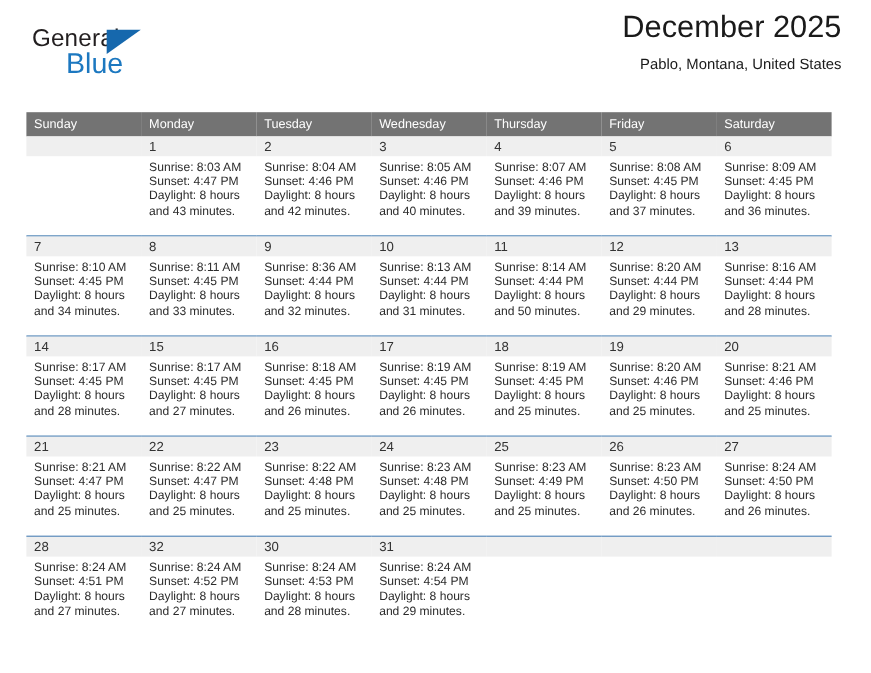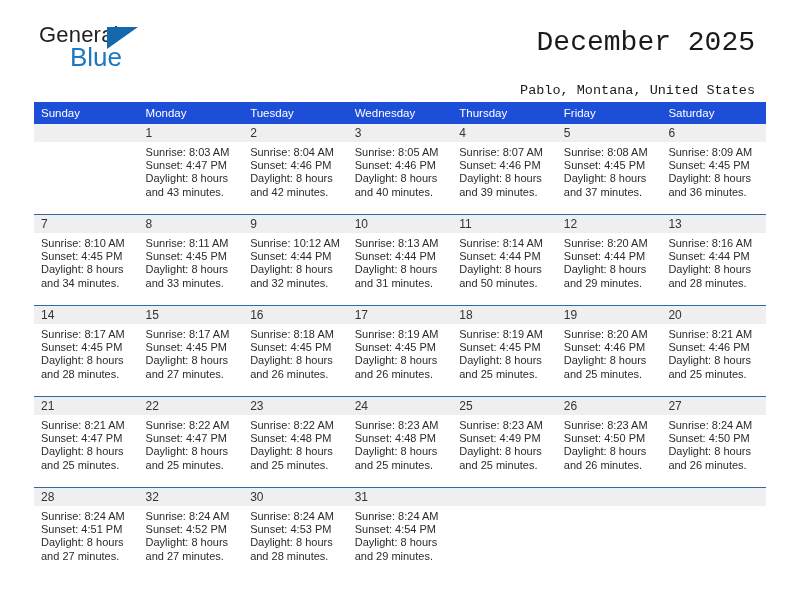"General" .page { padding: 0 34px -> 0 24px }
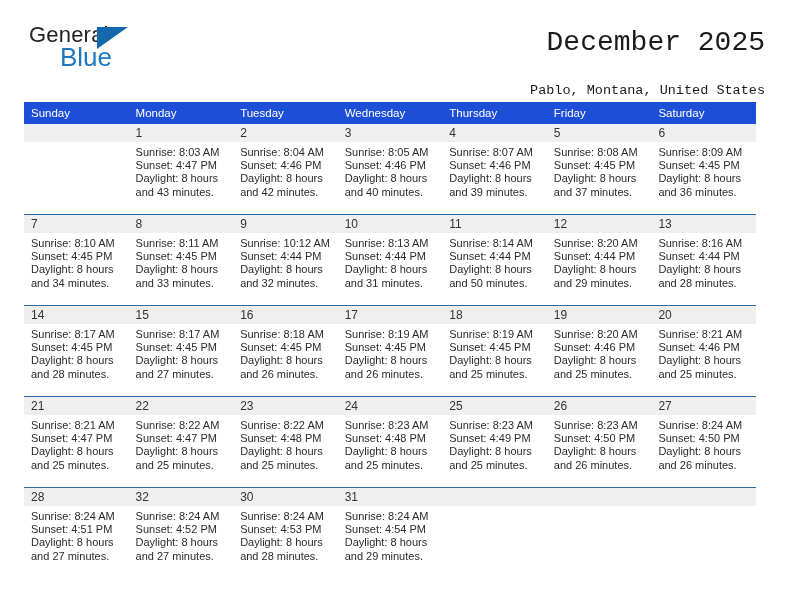"December 2025" .title-block { font-family: Liberation Mono, monospace -> none; top: 26px -> 8px }
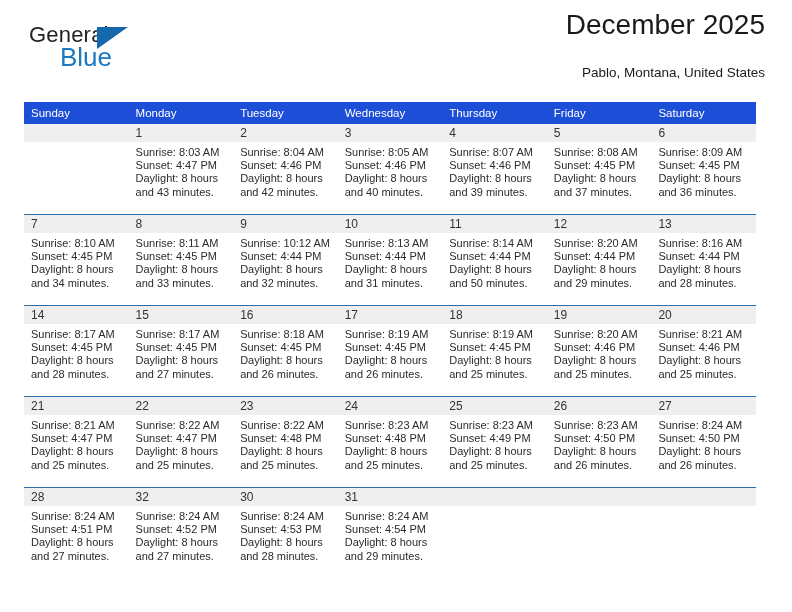"Pablo, Montana, United States" .cal-subtitle { margin-top: 21px -> 7px }
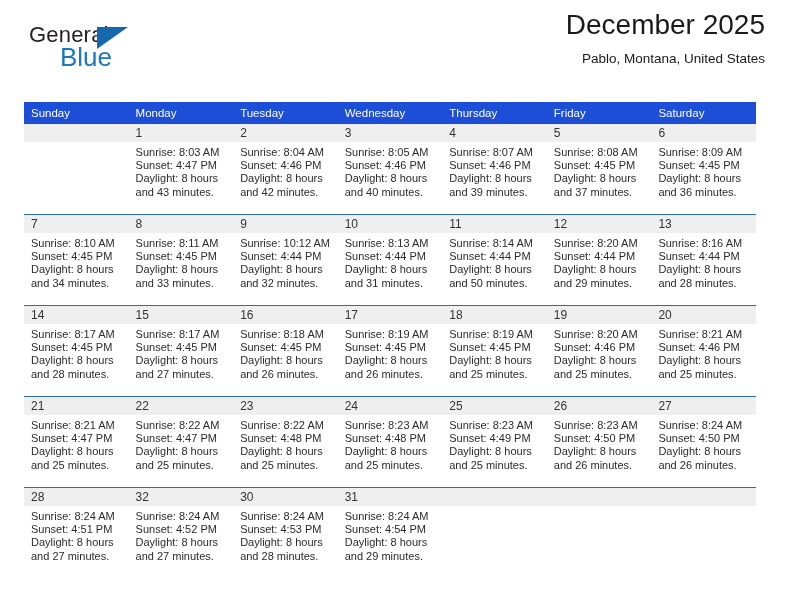"Sunday" .calendar th { background: #1d4ed8 -> #737373 }
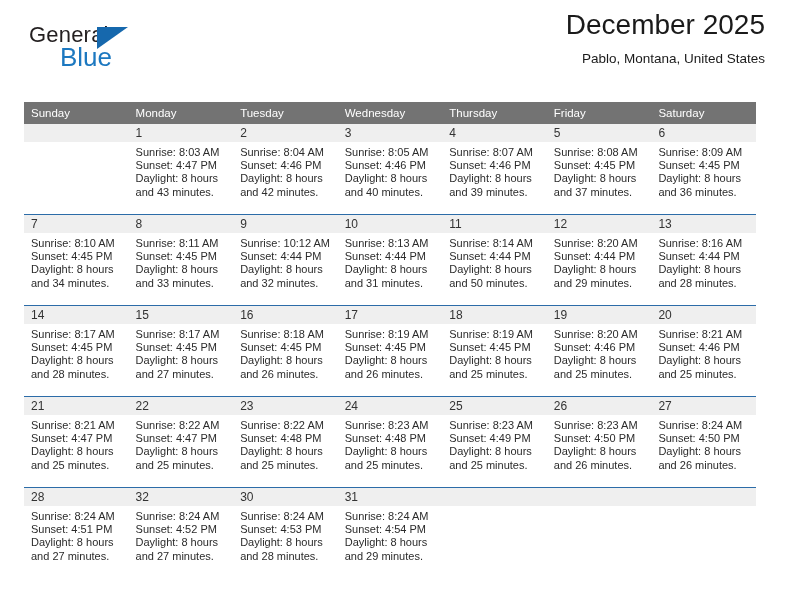"Sunrise: 10:12 AM" div { text: 10:12 -> 8:36 }
